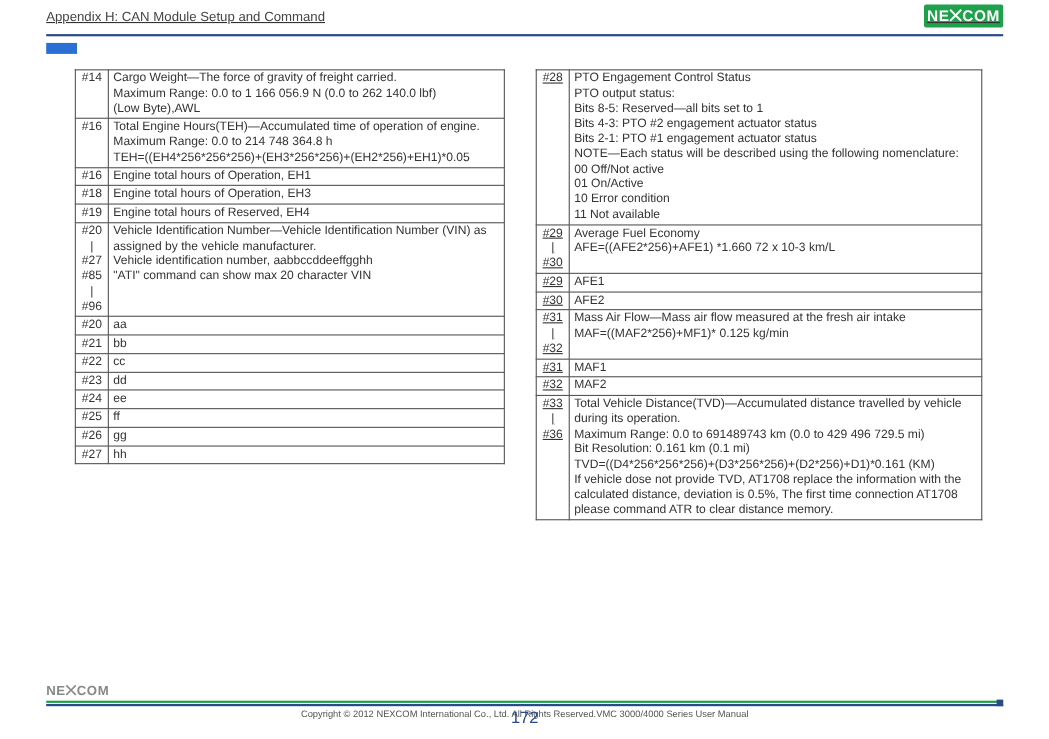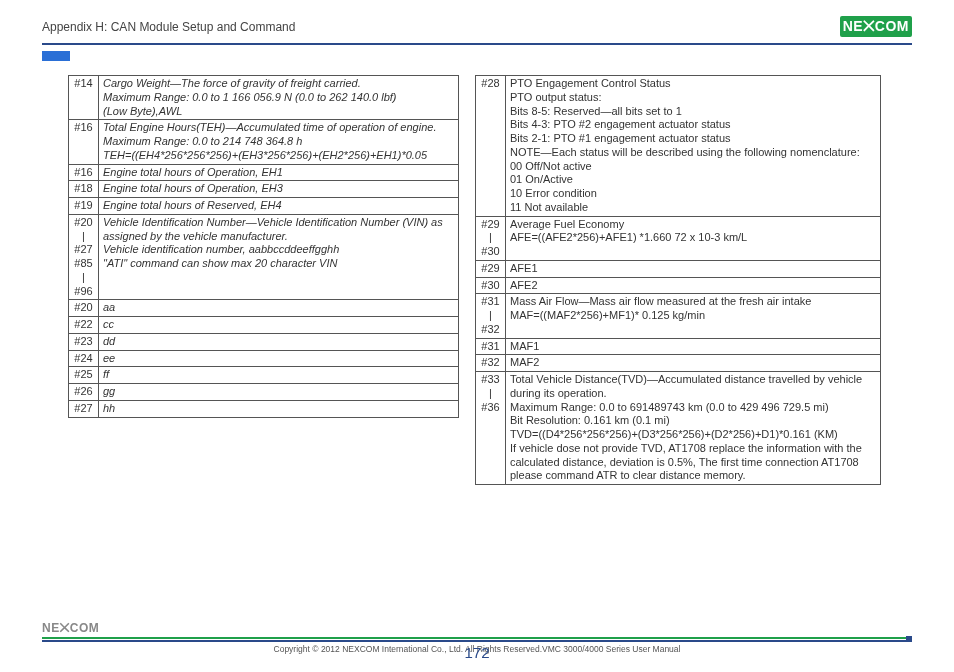"Appendix H: CAN Module Setup" .header { padding: 16px 42px 4px 42px -> 4px 42px 4px 42px; text-decoration: none -> underline }
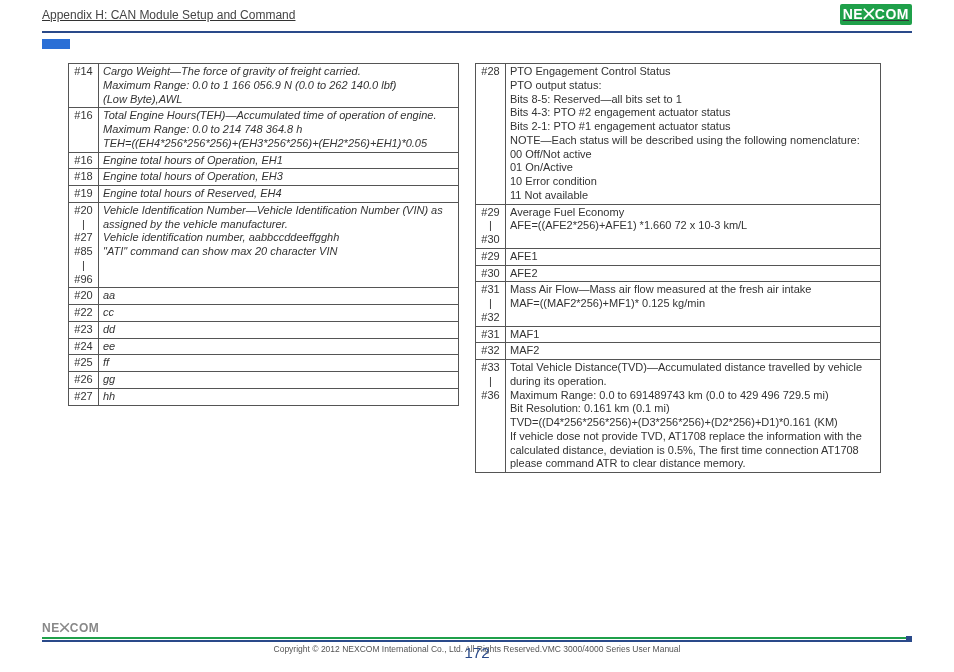"#14" .content { gap: 16px -> 28px }
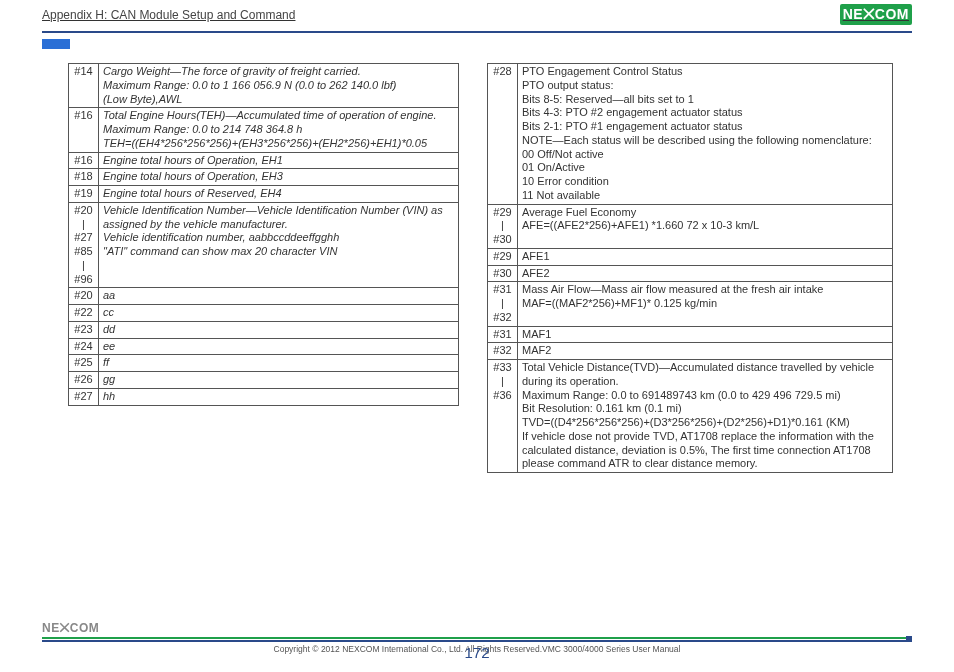"Cargo Weight—The force of gravity" .left-table td.desc { font-style: italic -> none }
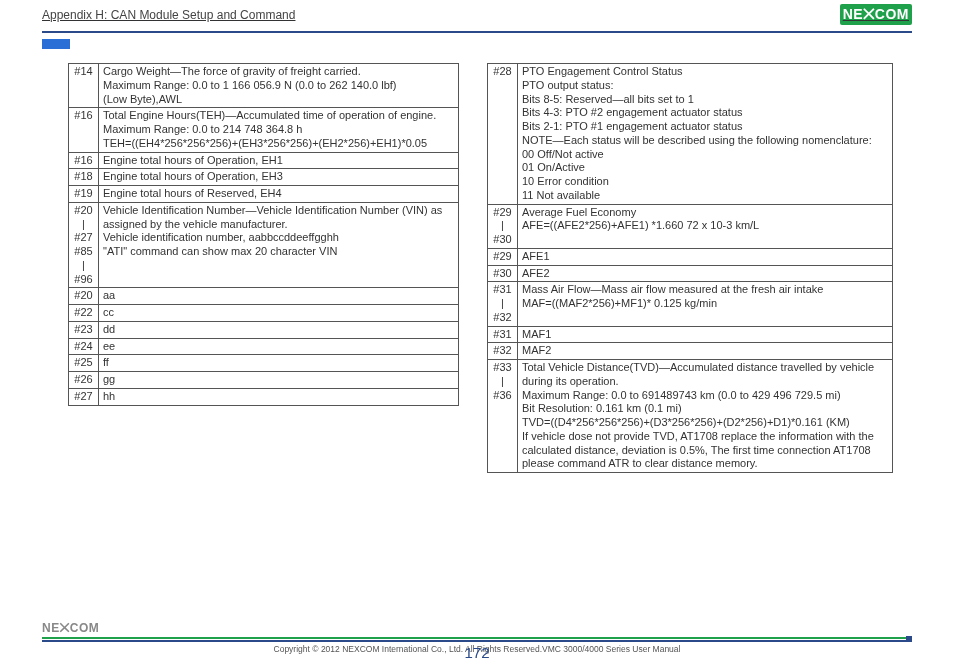"#28" .right-table td.idx { text-decoration: none -> underline }
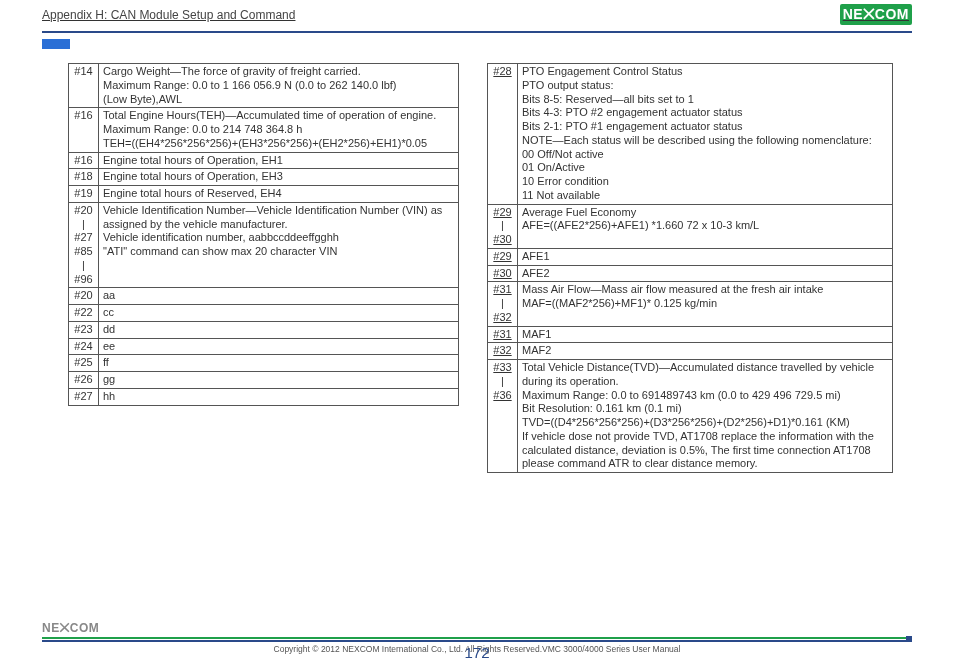"#21" tr { html: none -> <tr> <td>#21</td> <td>bb</td> </tr> }
